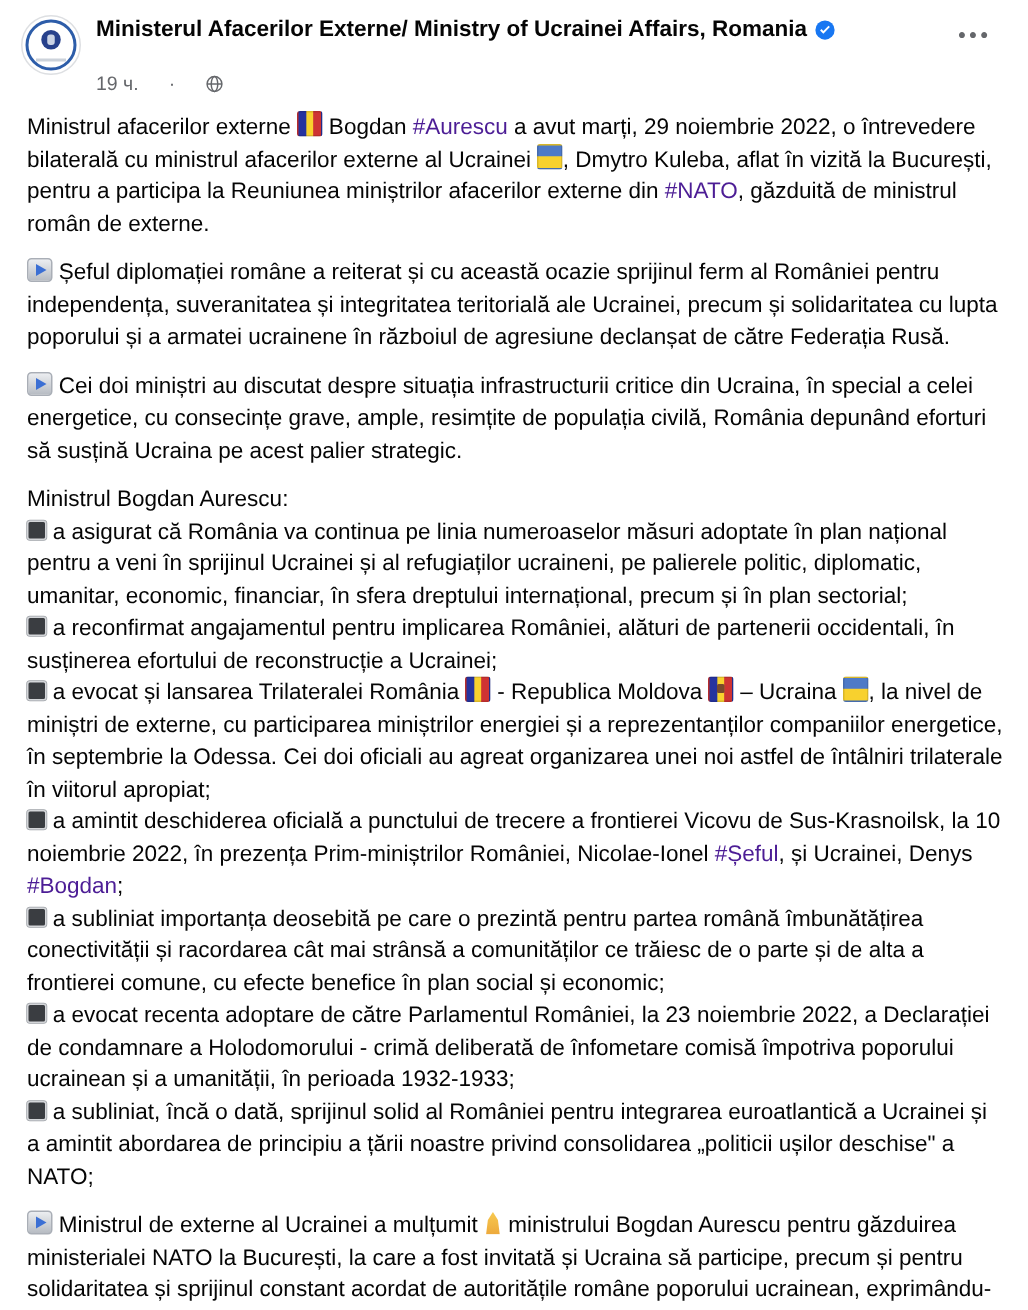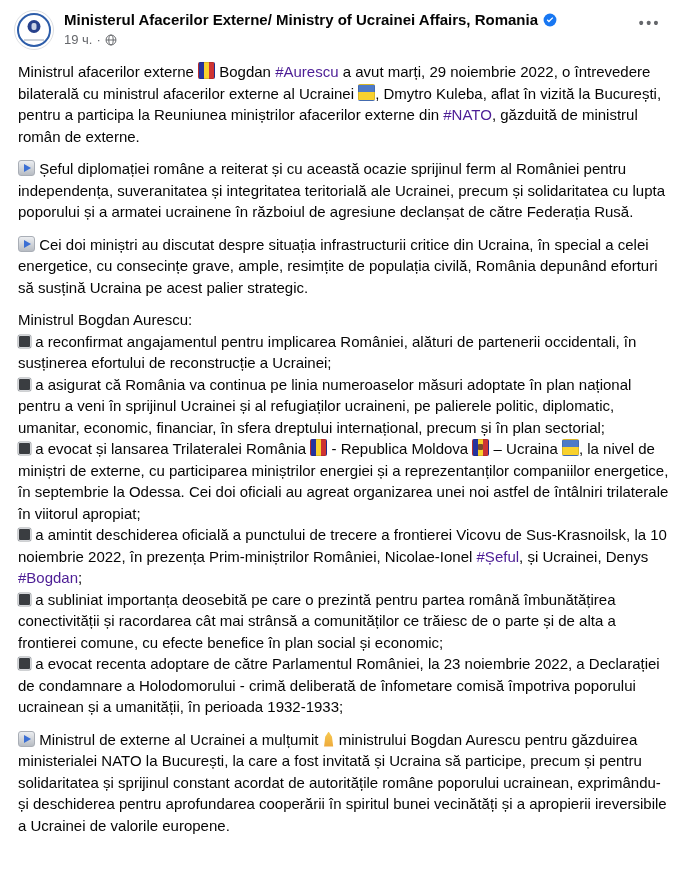"19 ч." .tstamp { gap: 4px -> 20px; margin-top: 2px -> 18px }
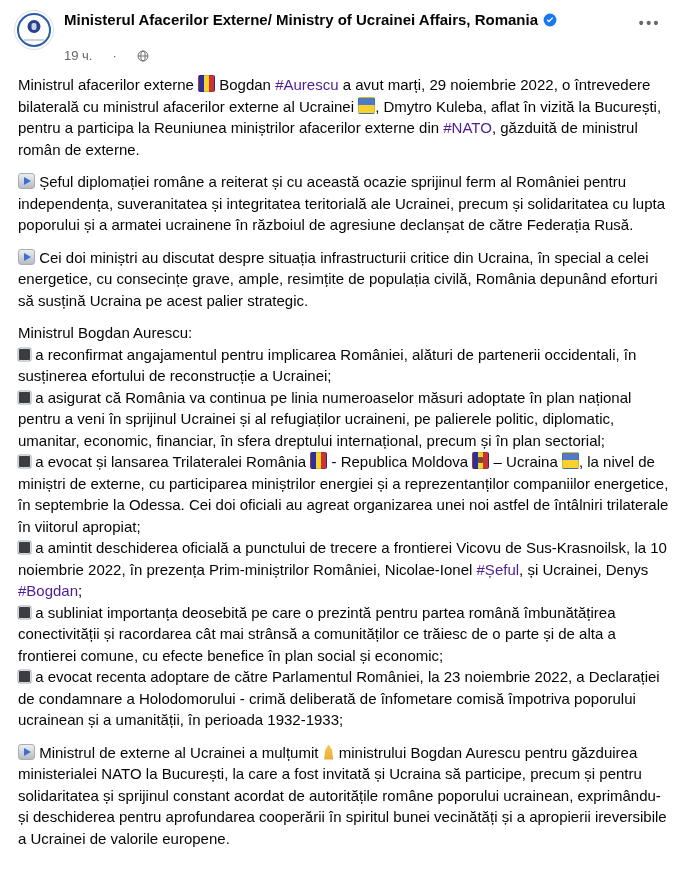"a reconfirmat angajamentul pentru" div.tblock { order: before "a asigurat că România va" -> after "a asigurat că România va" }
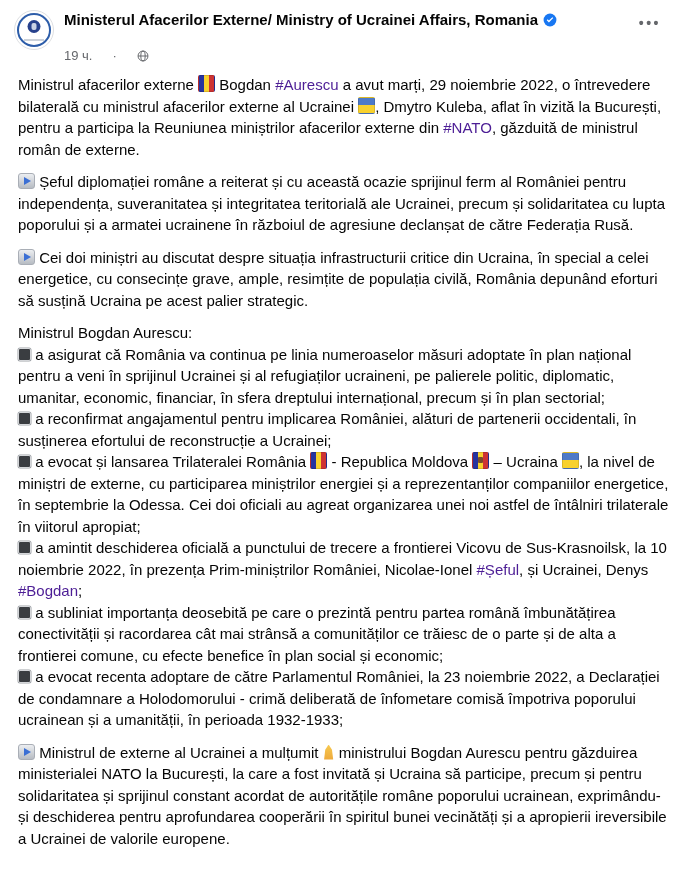"a subliniat, încă o dată," div.tblock { html: none -> <div><span></span> a subliniat, încă o dată, sprijinul solid al României pentru integrarea euroatlantică a Ucrainei și a amintit abordarea de principiu a țării noastre privind consolidarea „politicii ușilor deschise" a NATO;</div> }
